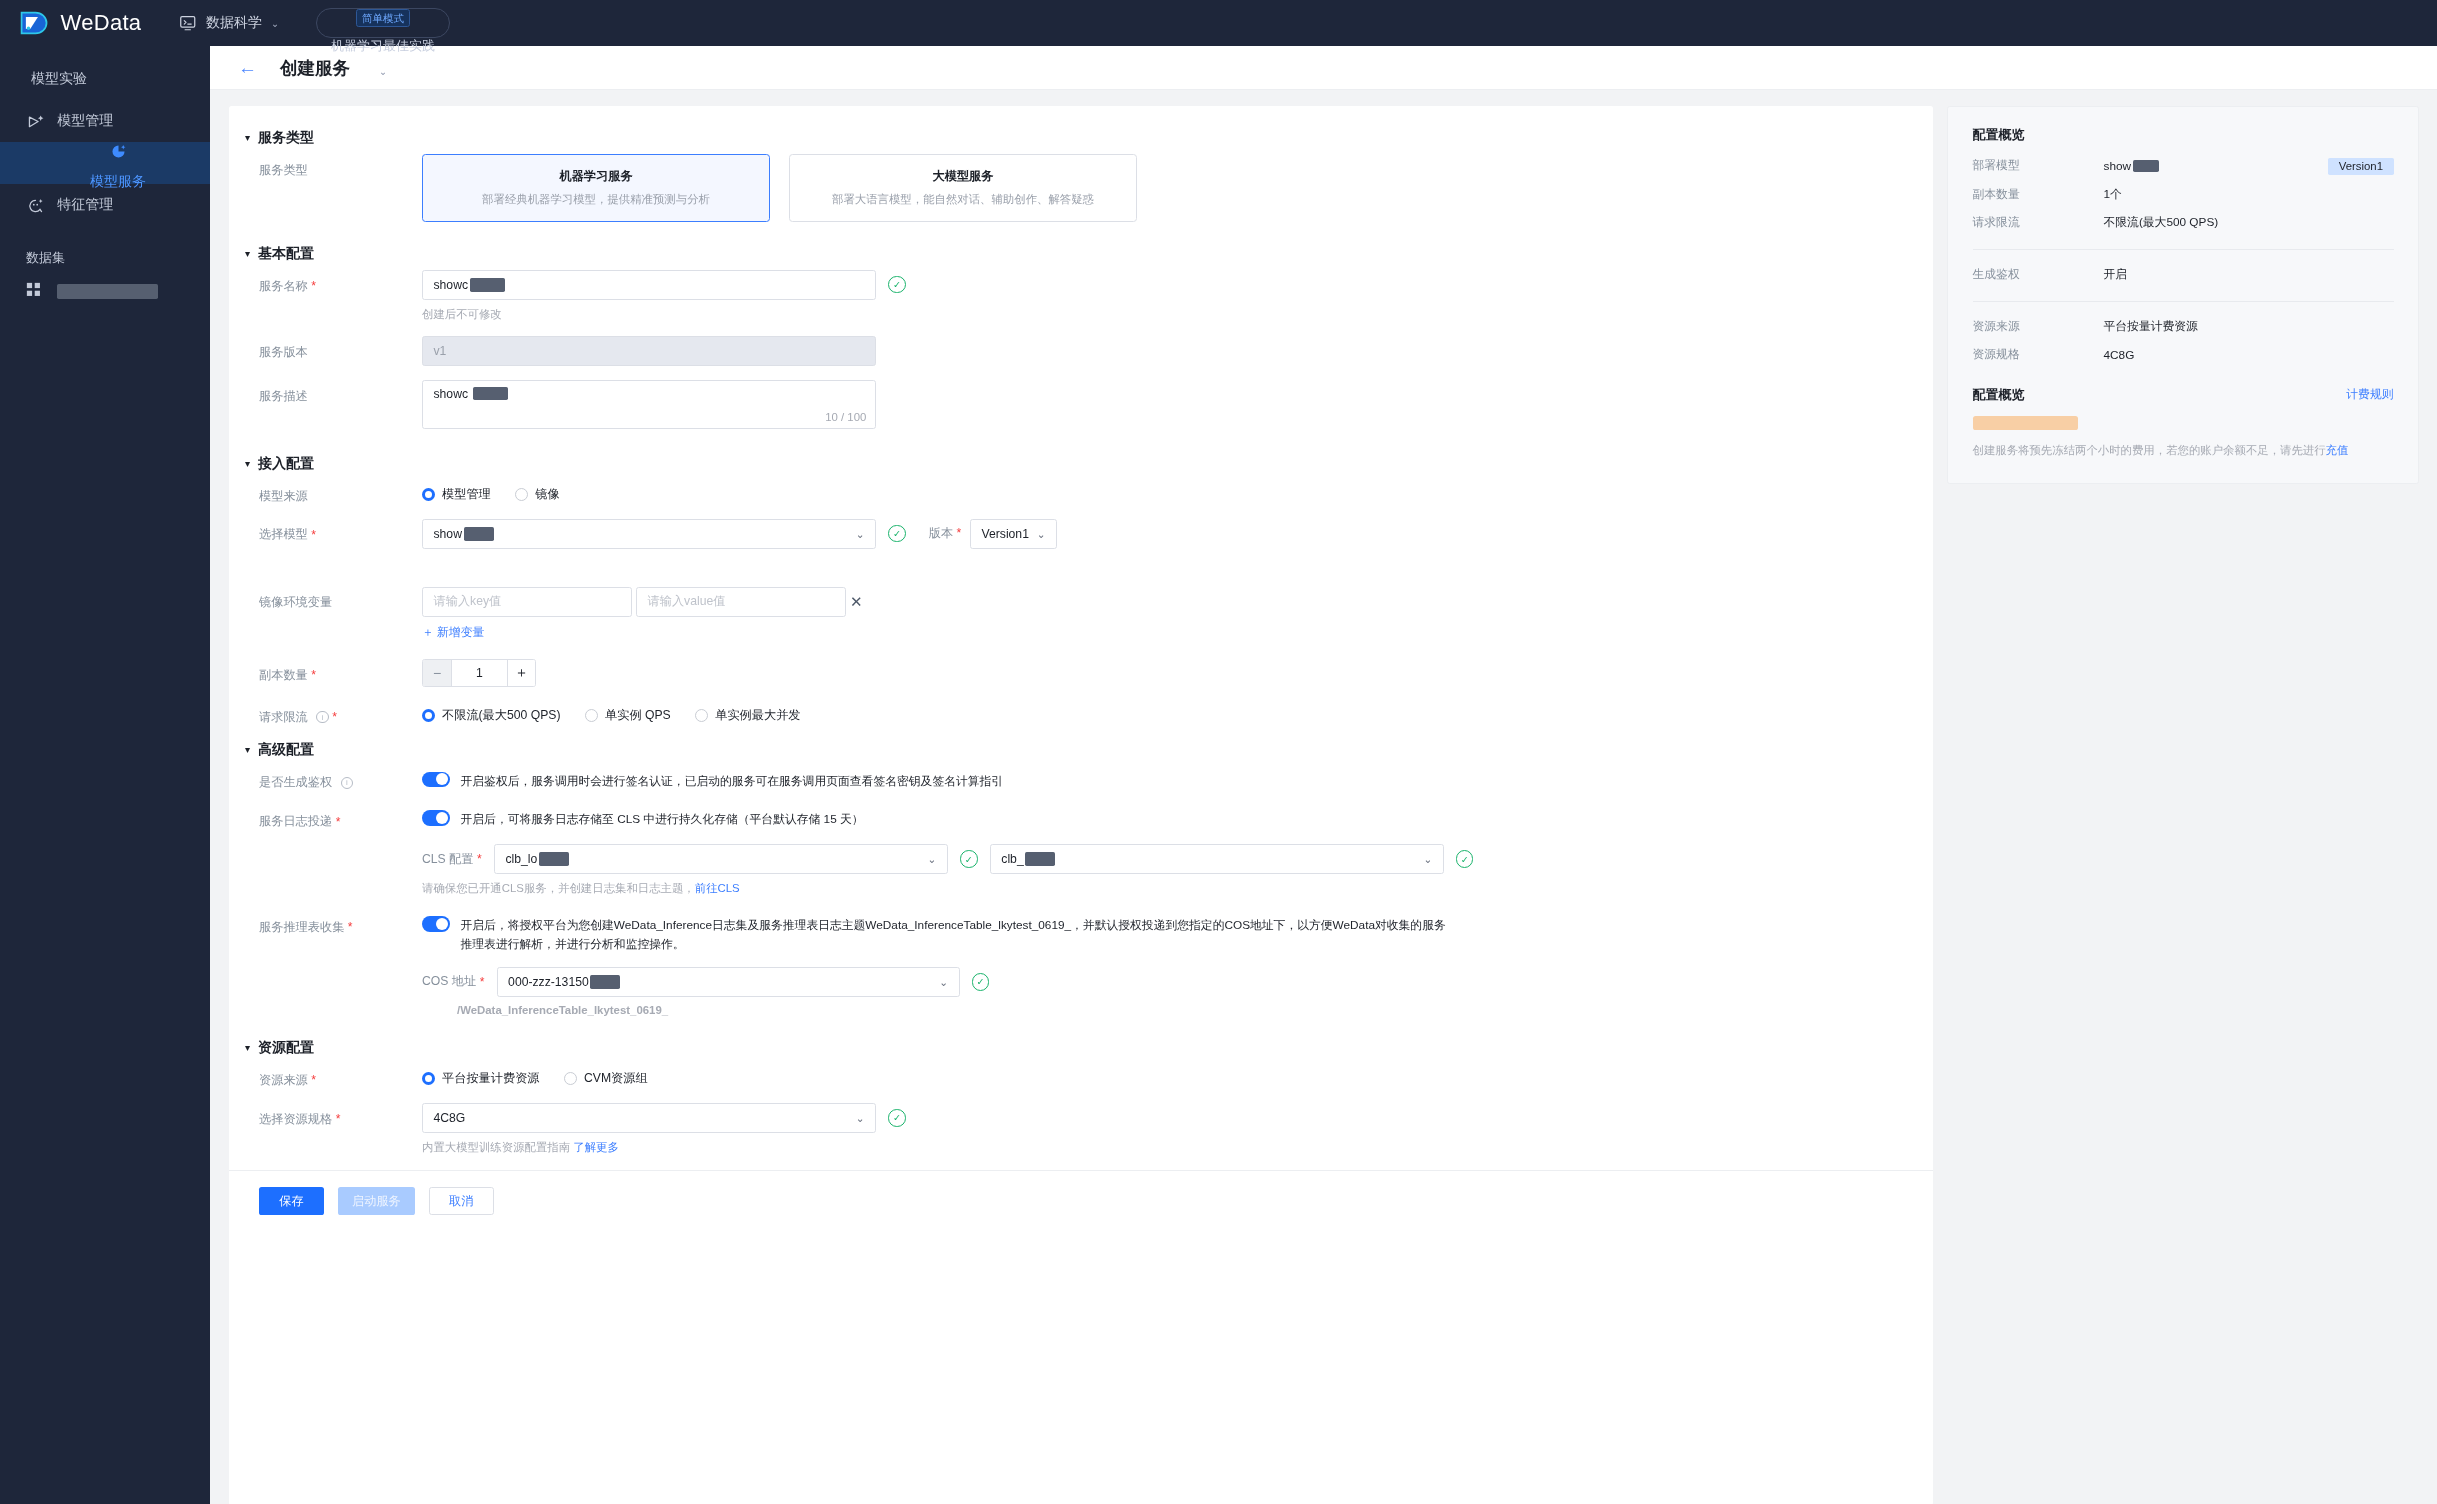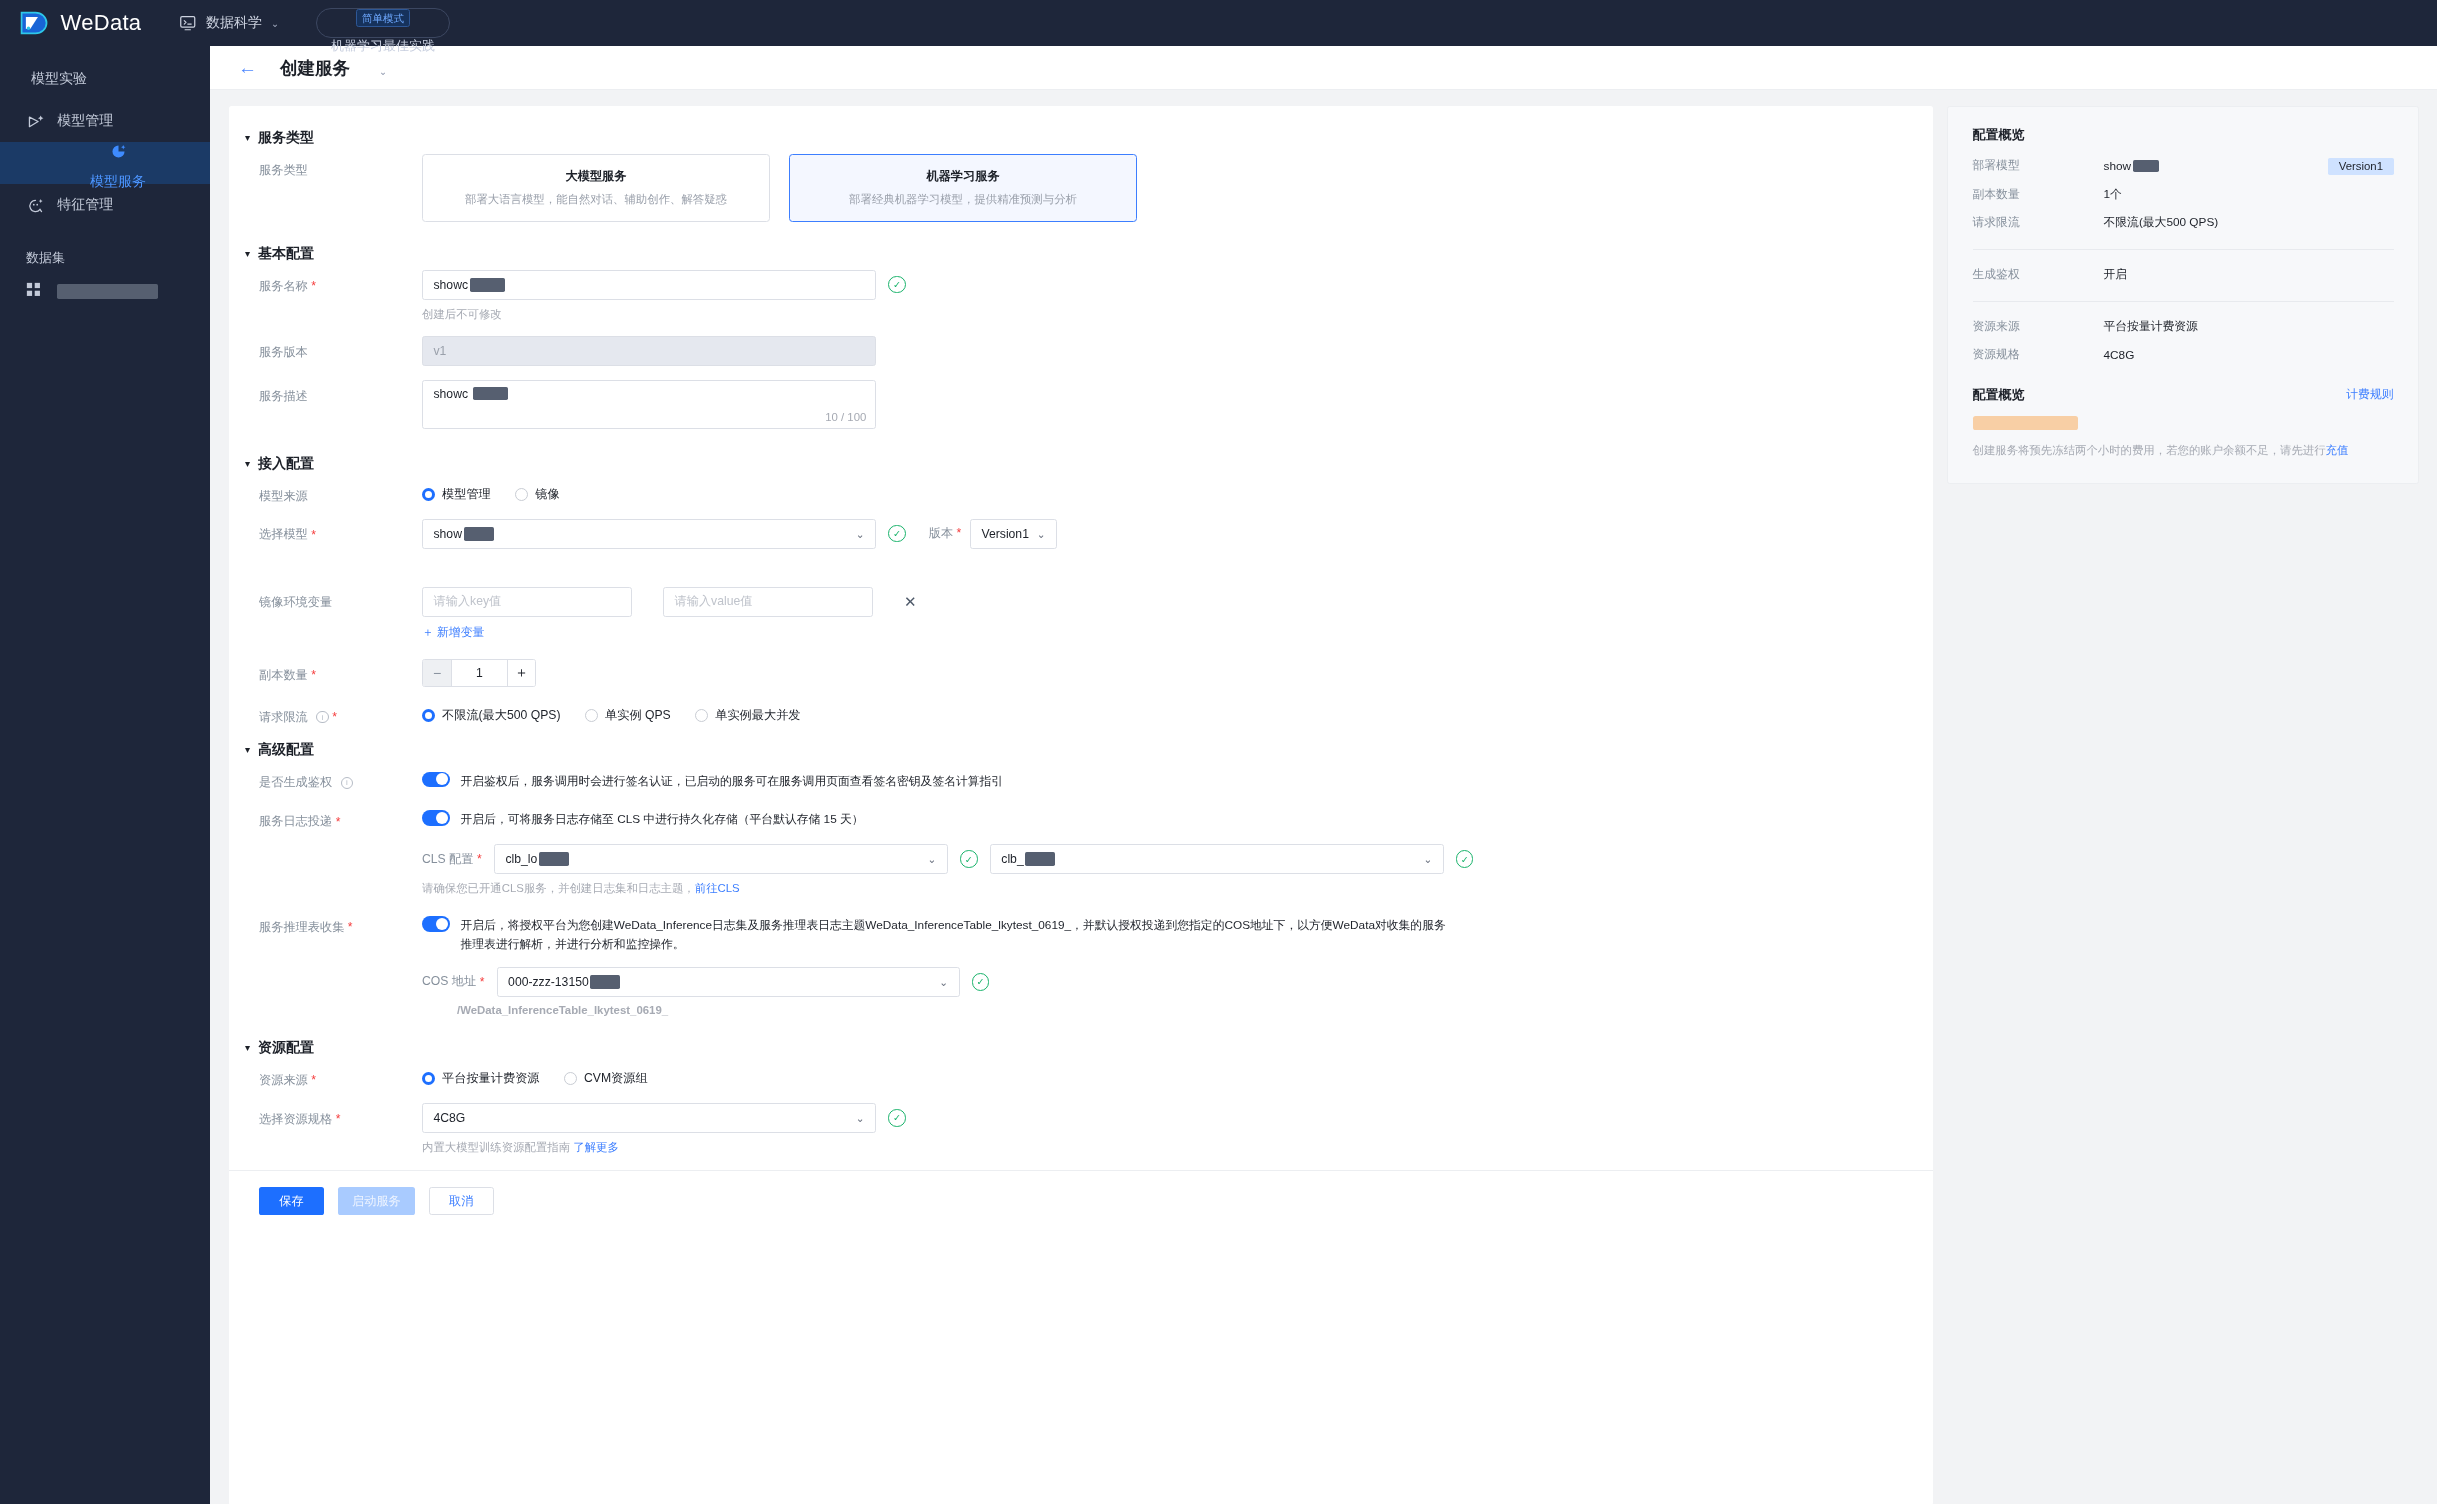"大模型服务" div.type-card { order: before "机器学习服务" -> after "机器学习服务" }
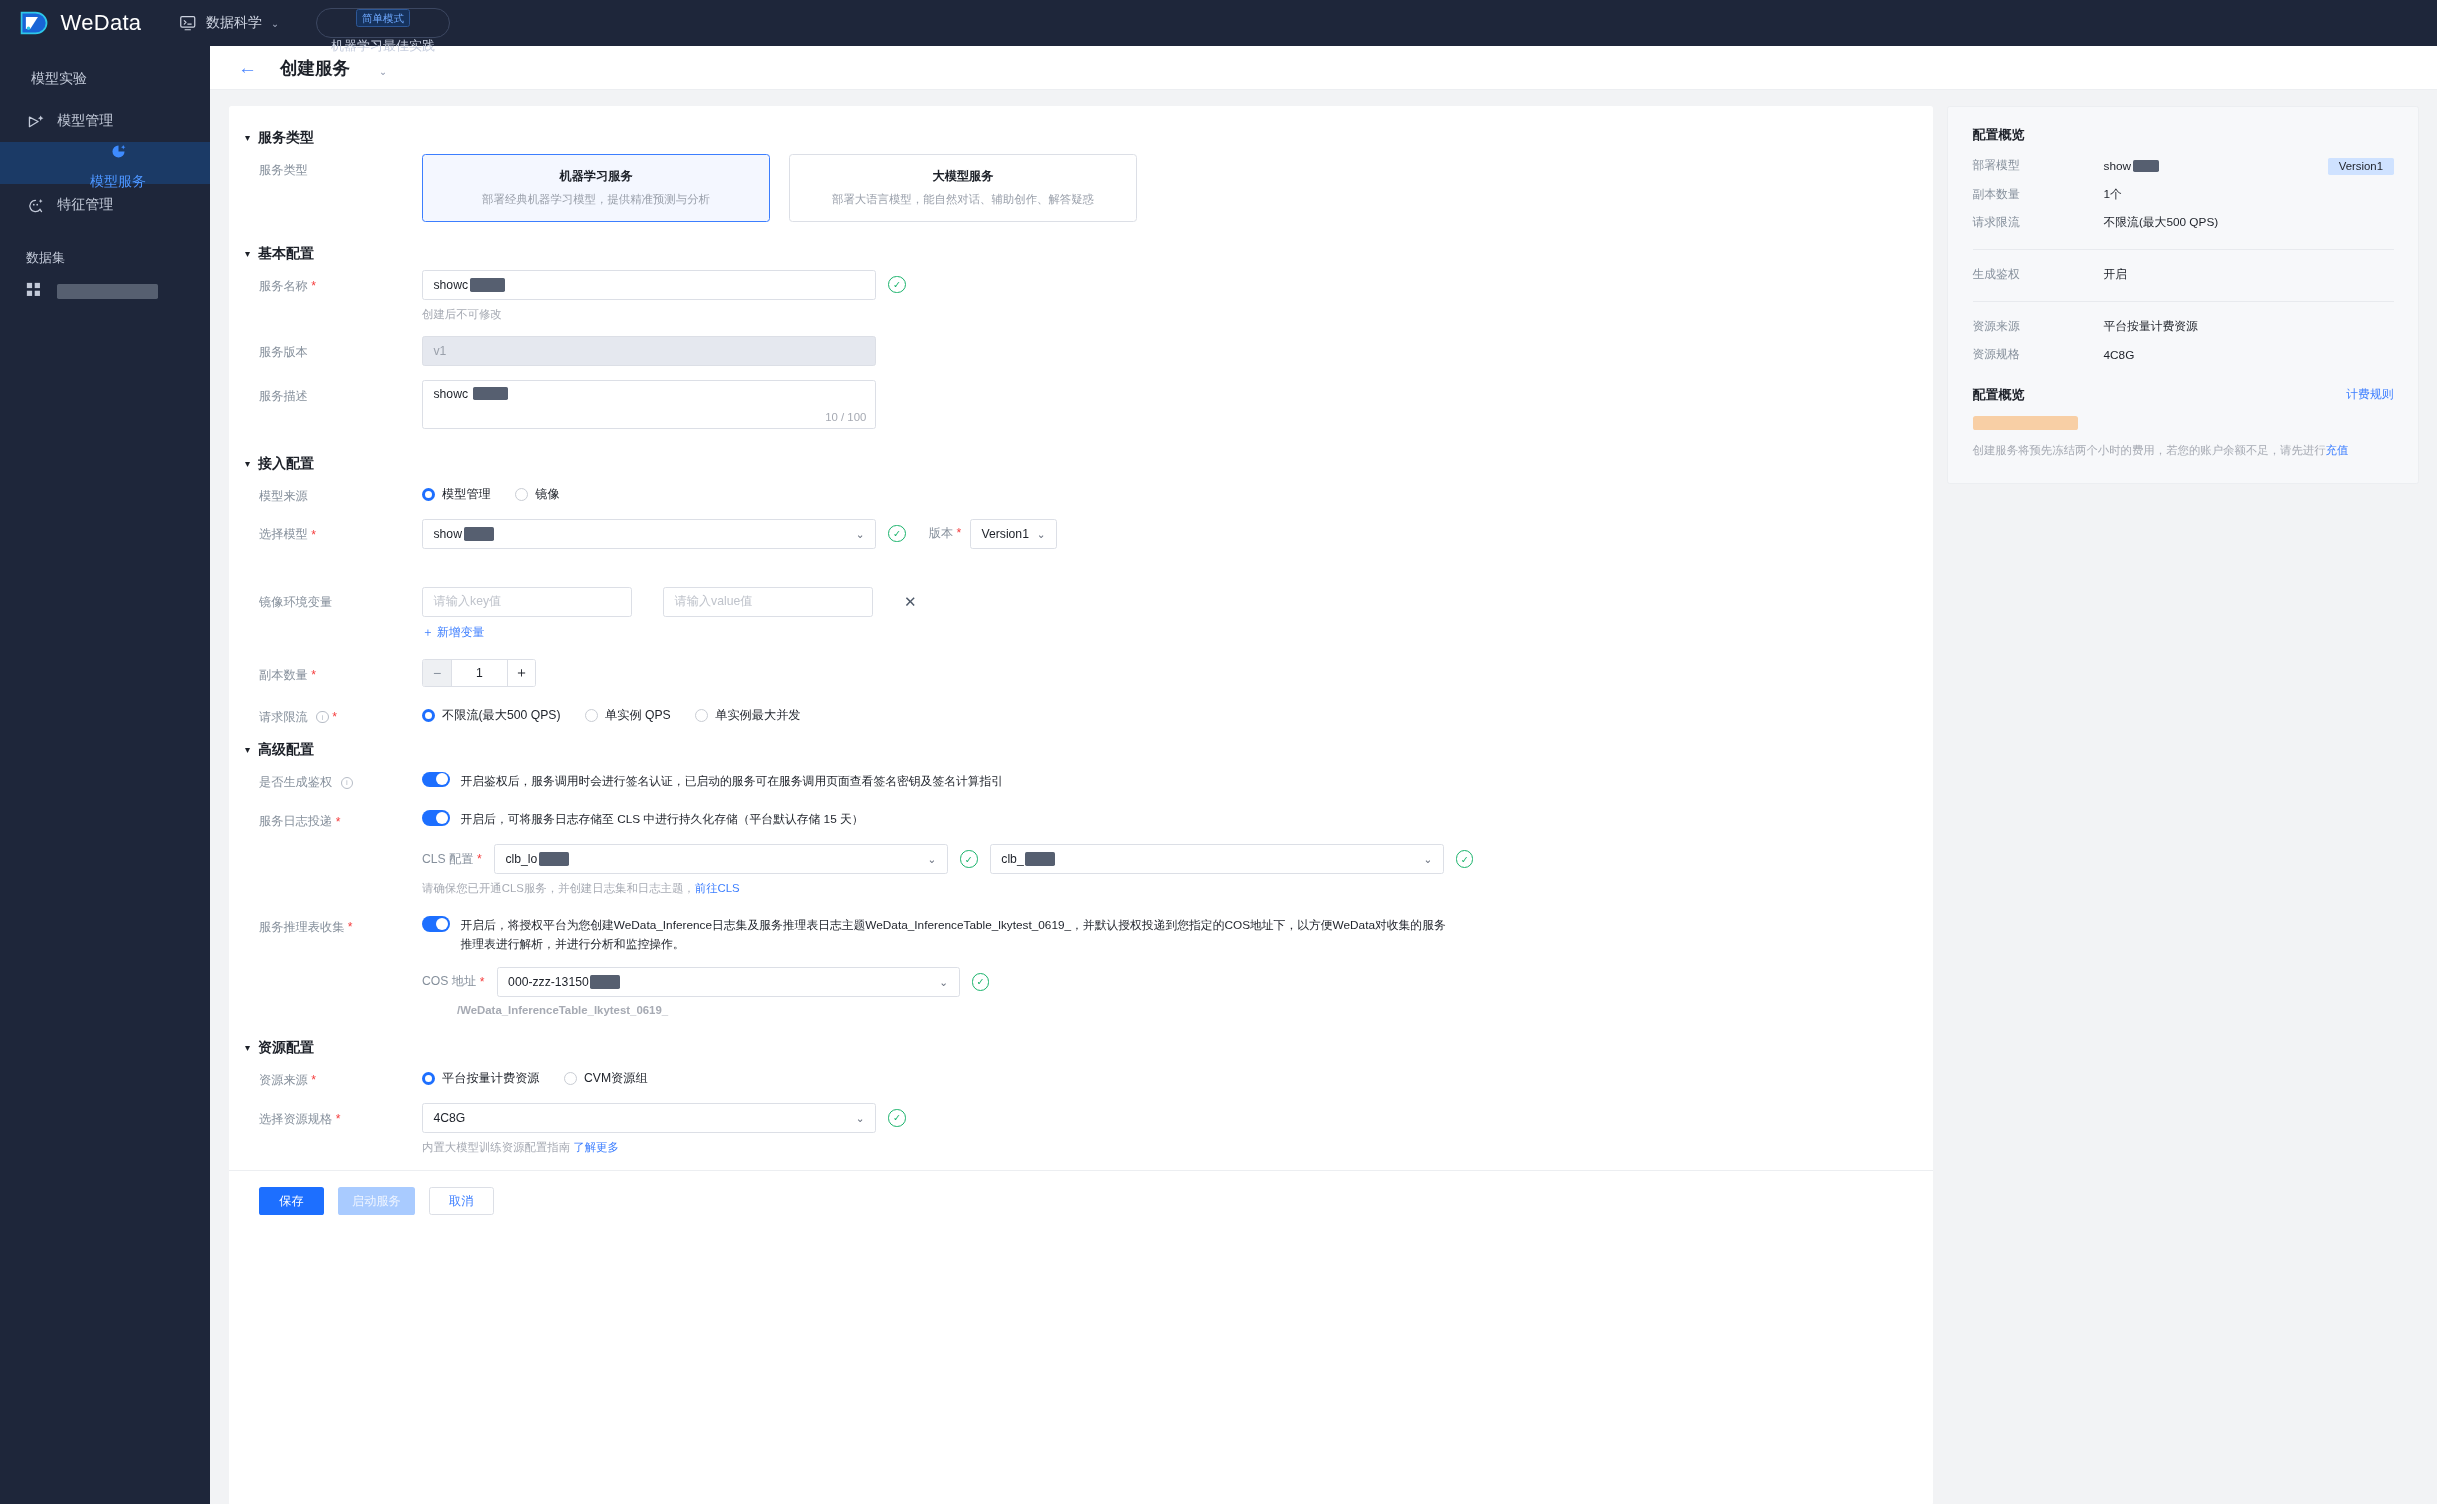"请输入key值" .kv { gap: 31px -> 4px }
